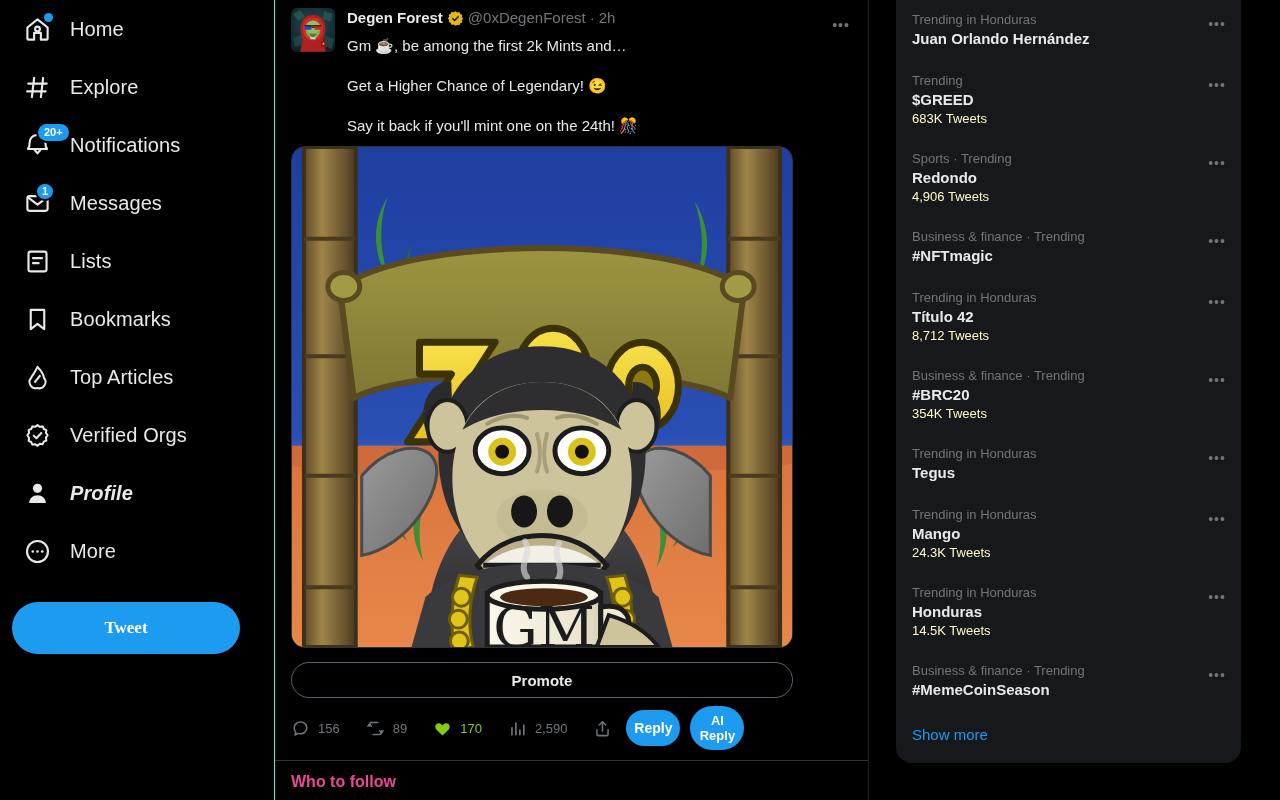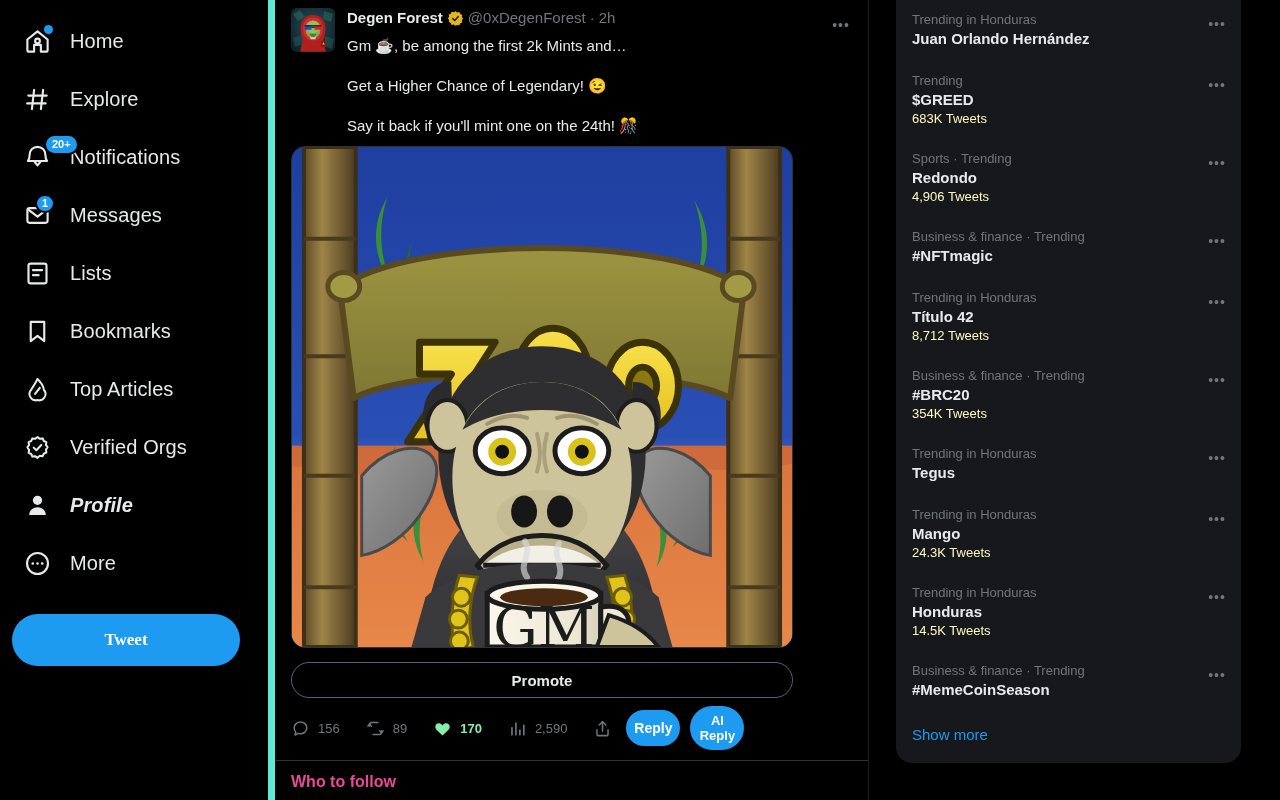"Home" .sidebar { border-right: 7px solid #5eead4 -> 1px solid #5eead4; padding: 12px 12px -> 0 12px }
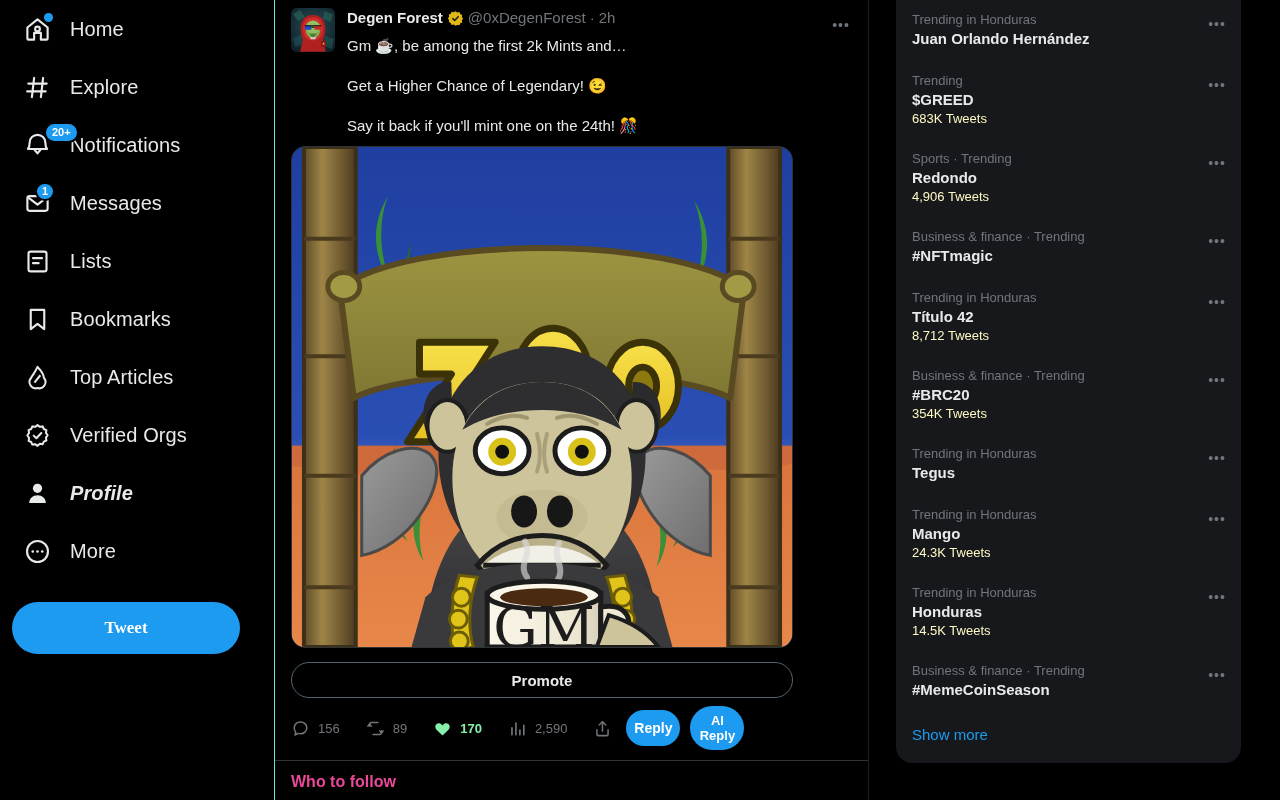"20+" .count-badge { left: 22px -> 14px }
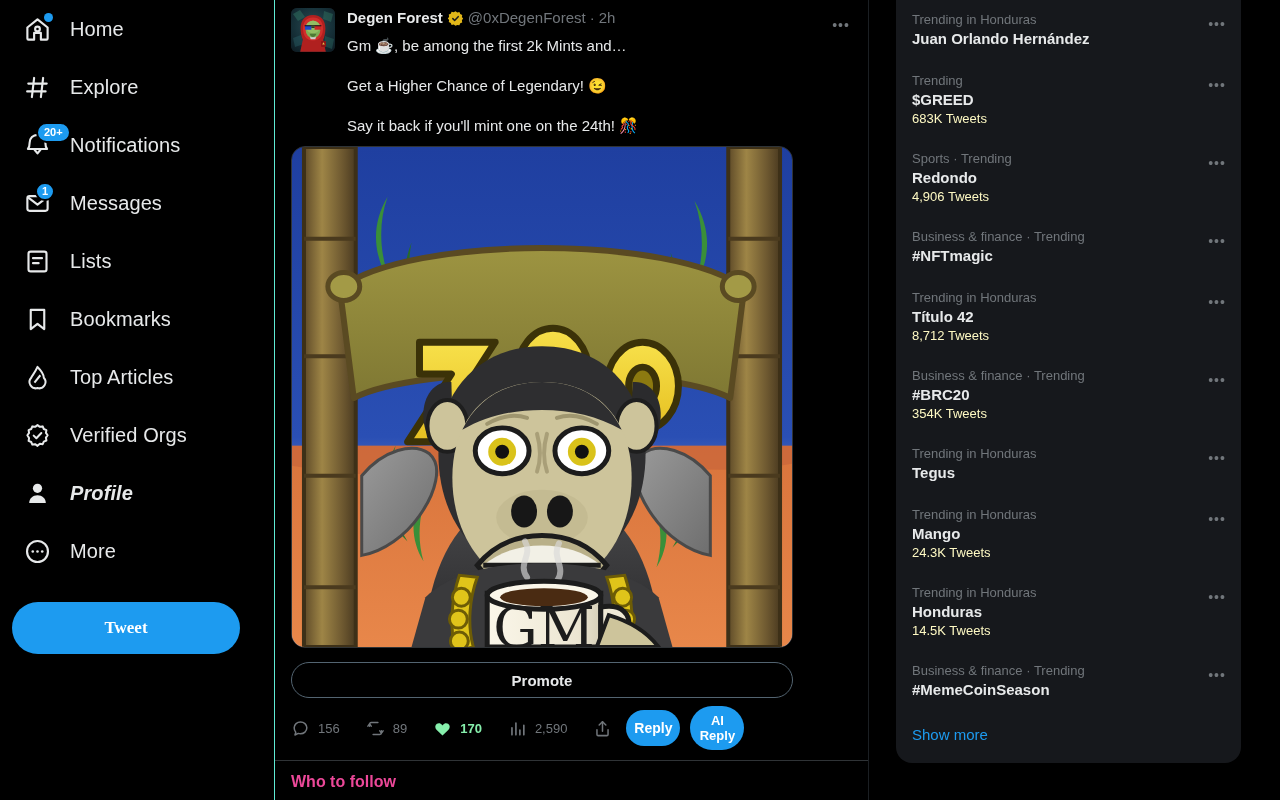"170" .action.liked { color: #86efac -> #84cc16; font-weight: bold -> none }
